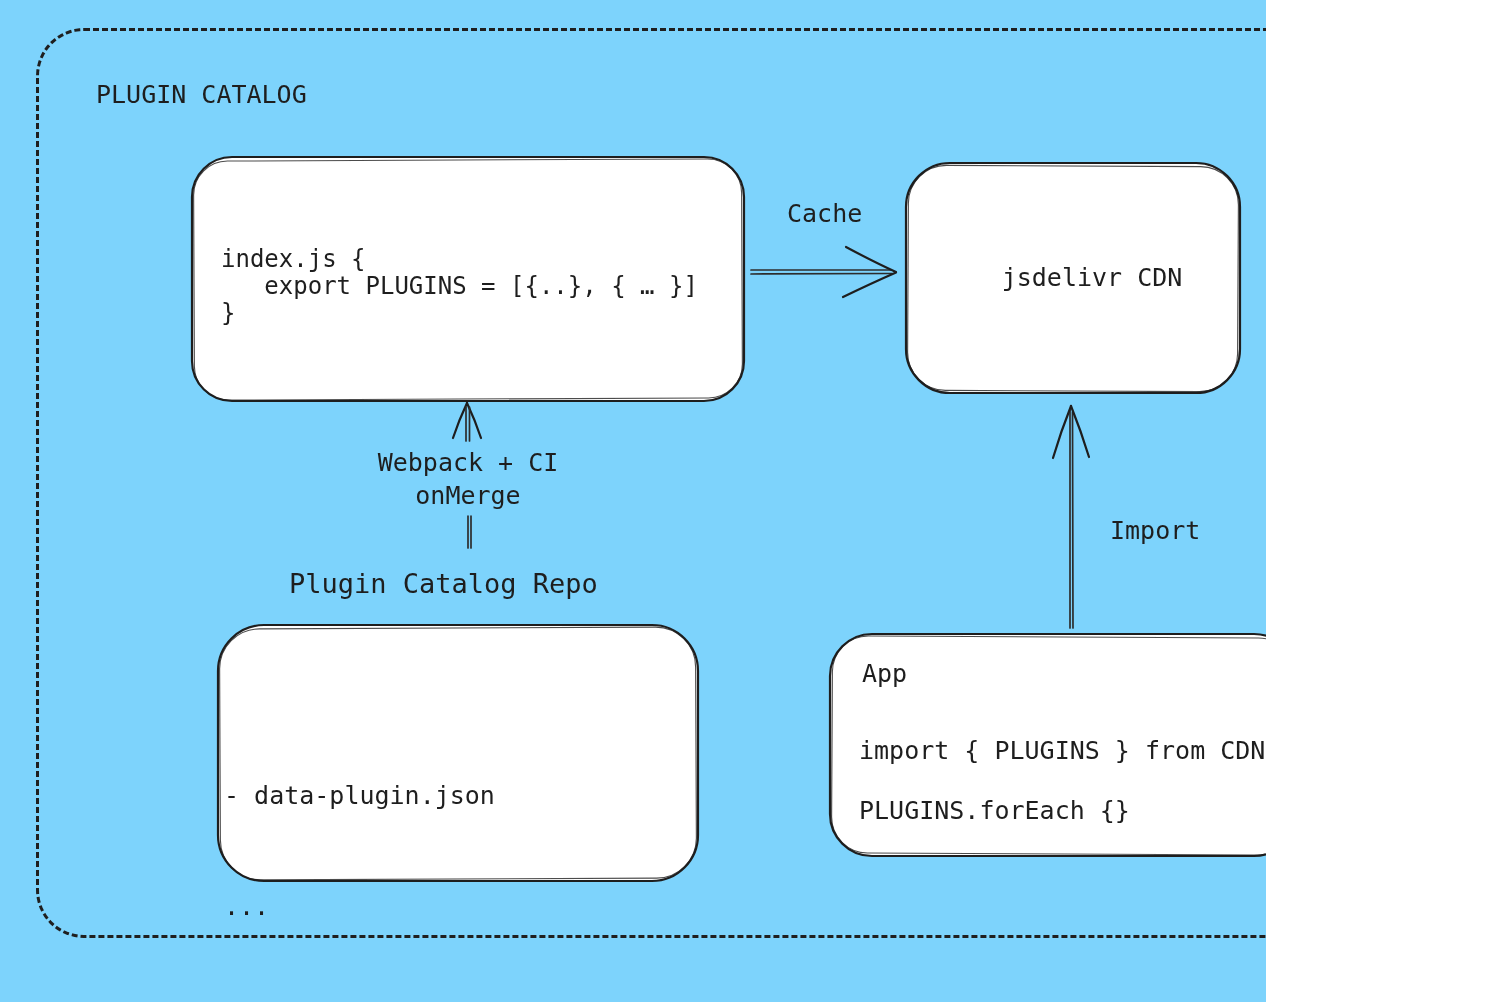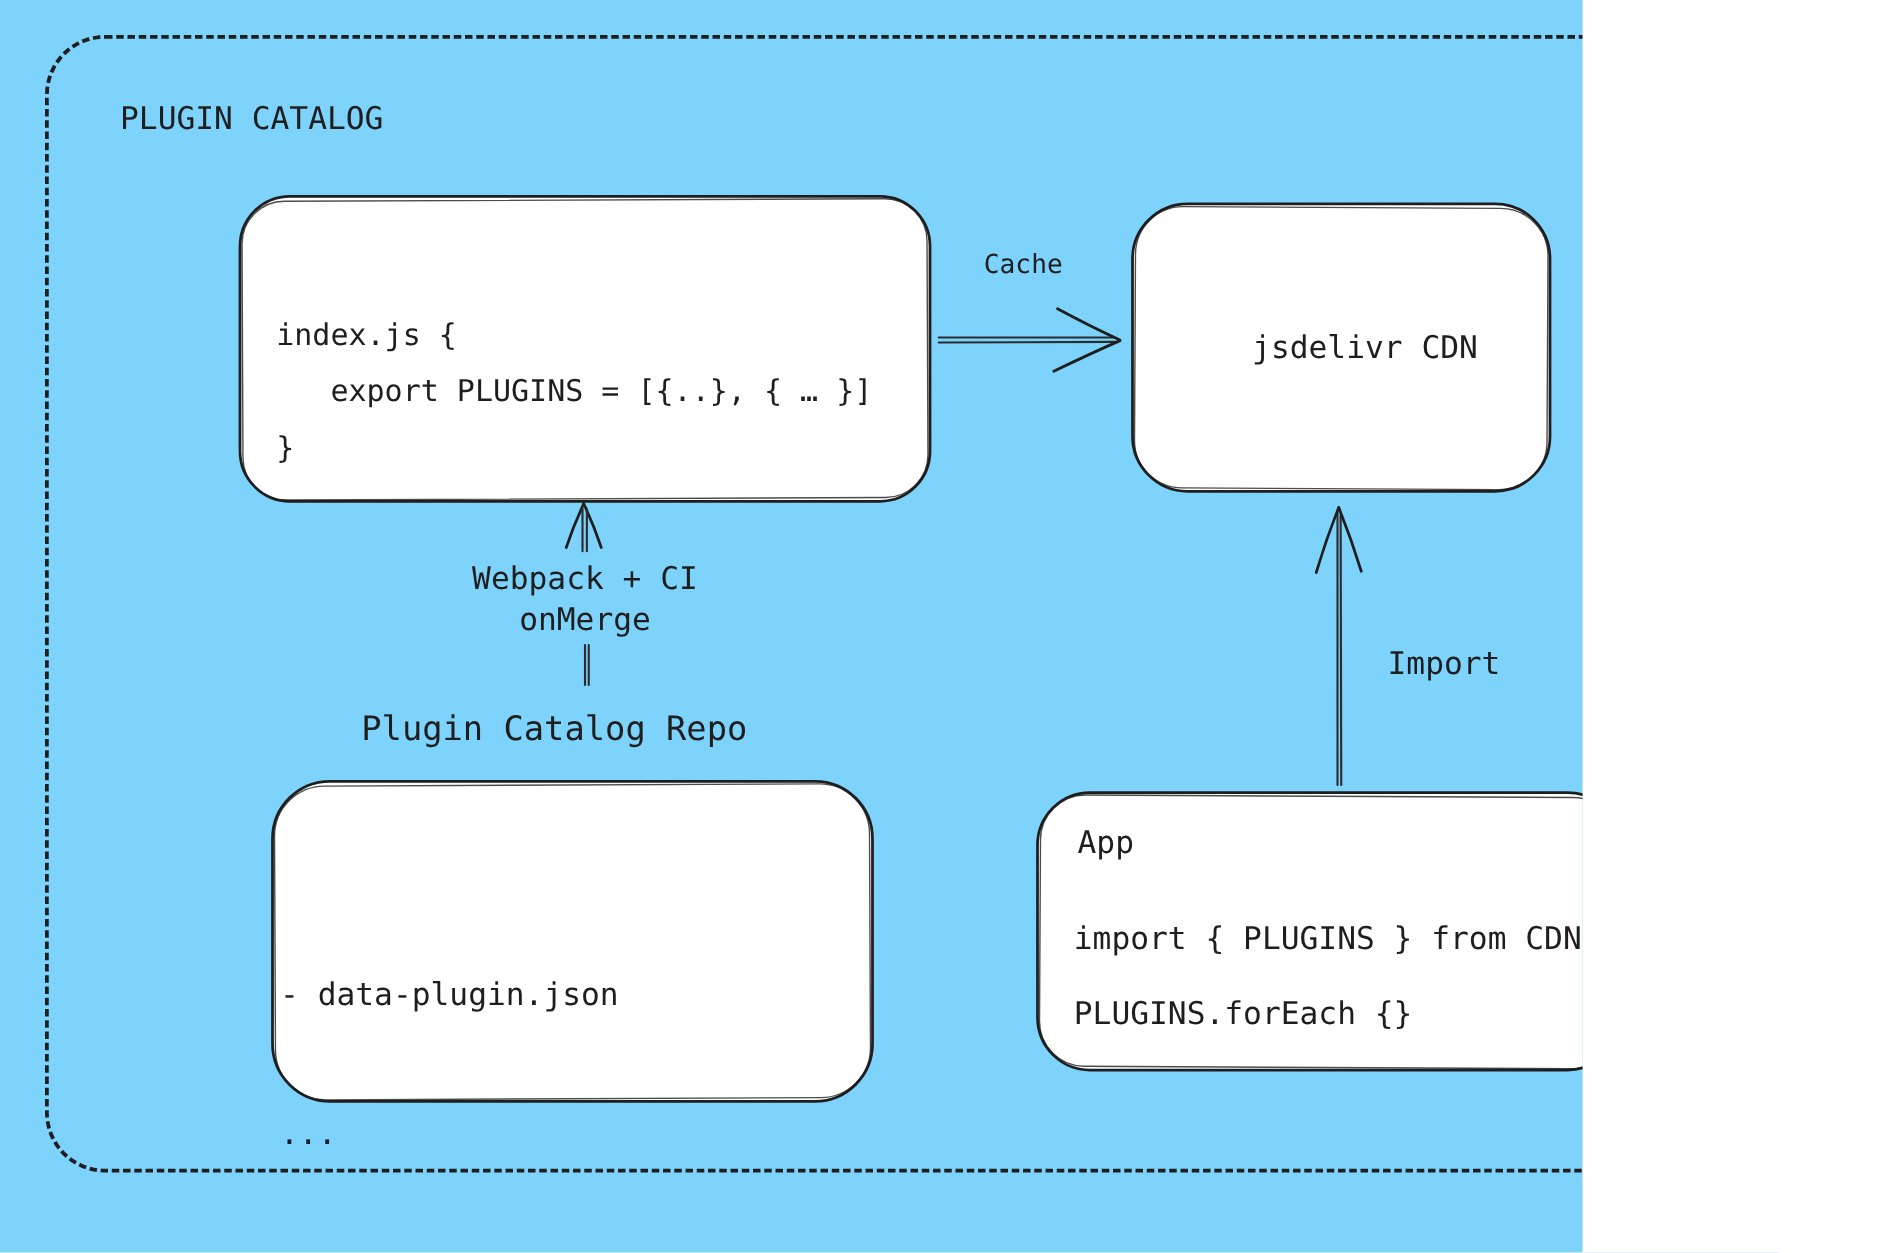"Cache" .cache-label { font-size: 21px -> 25px }
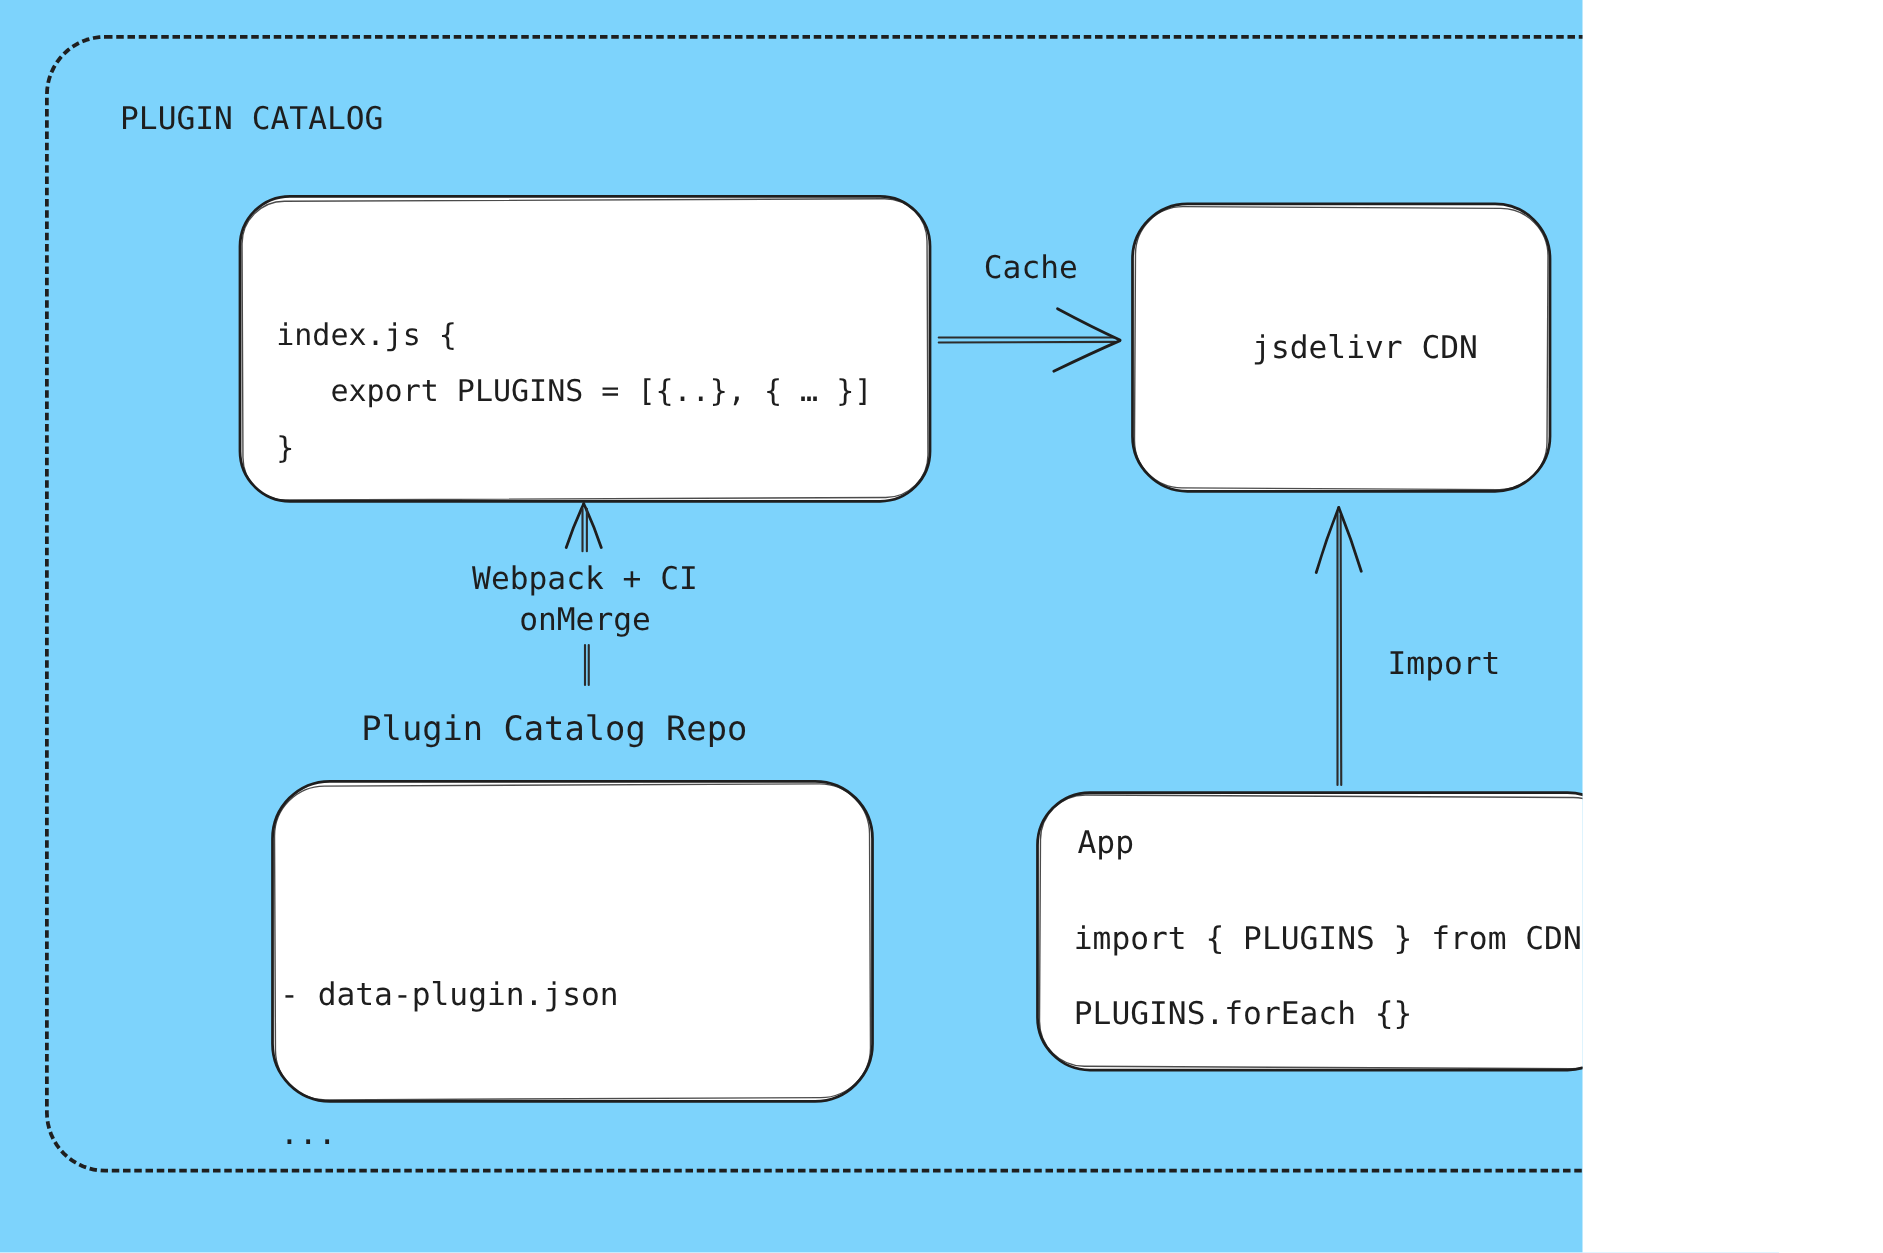"index.js {" .npm-code { line-height: 45px -> 27px }
